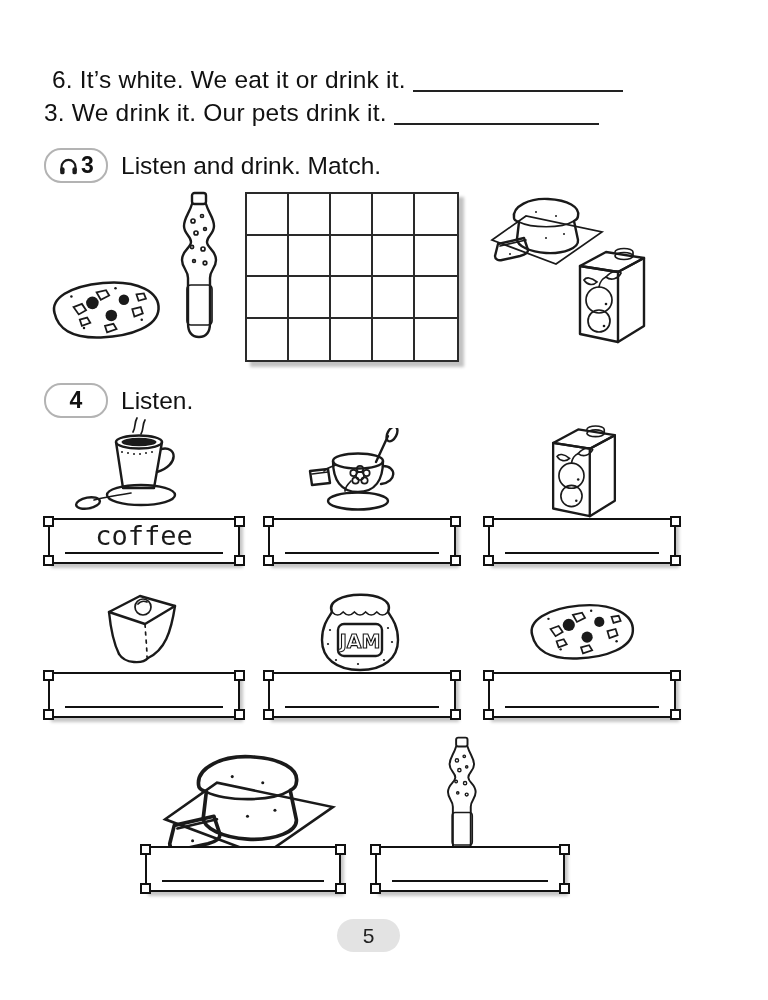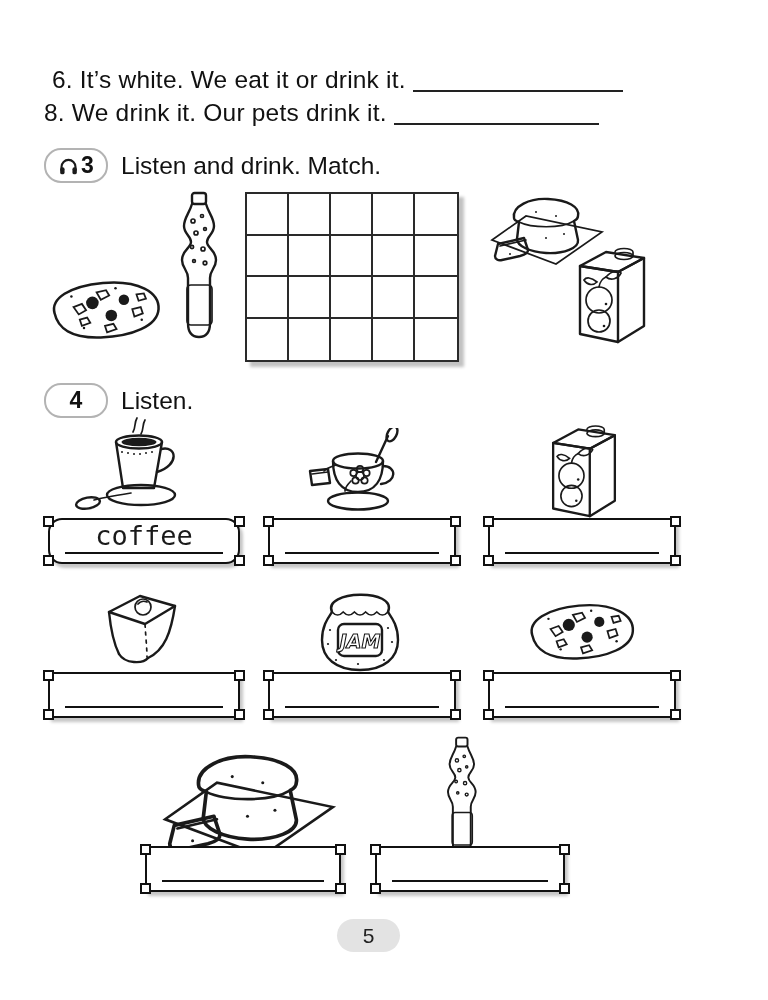"8. We drink it. Our" span { text: 8 -> 3 }
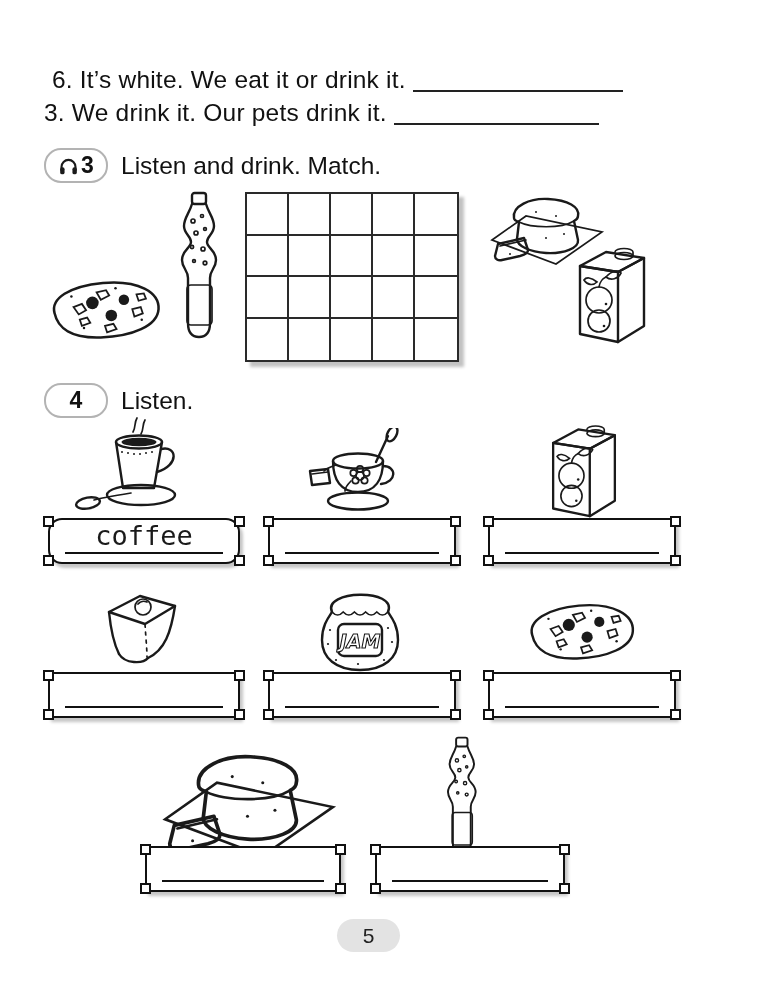"coffee" div.abox { border-radius: 14px -> none }
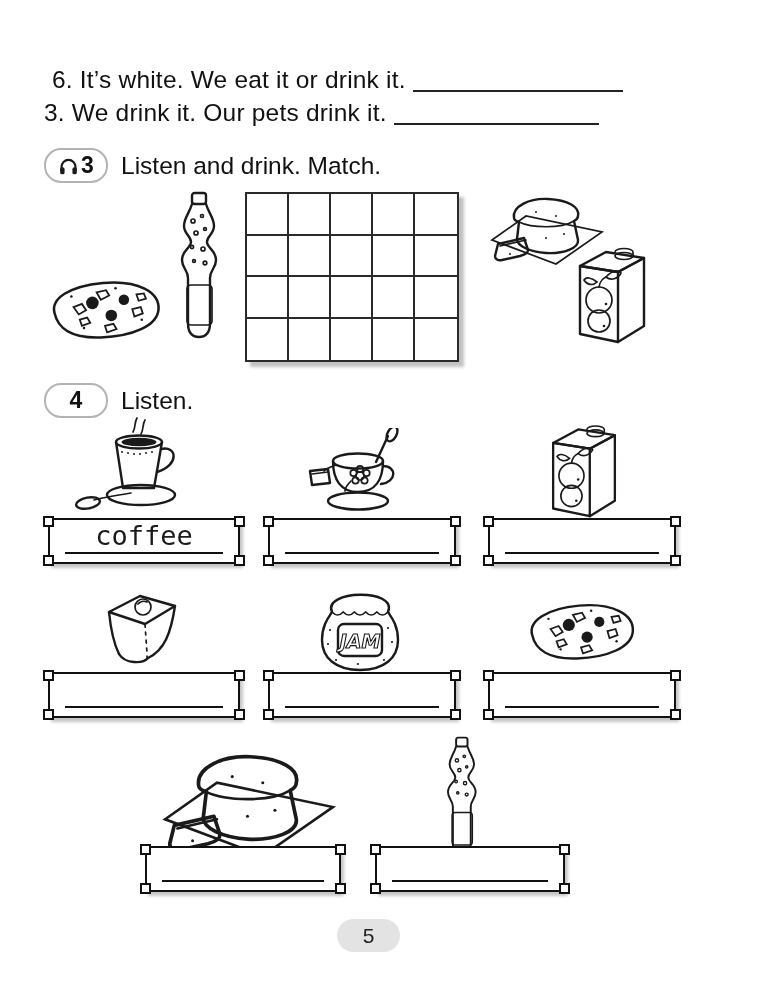"JAM" div.art { font-style: italic -> none }
